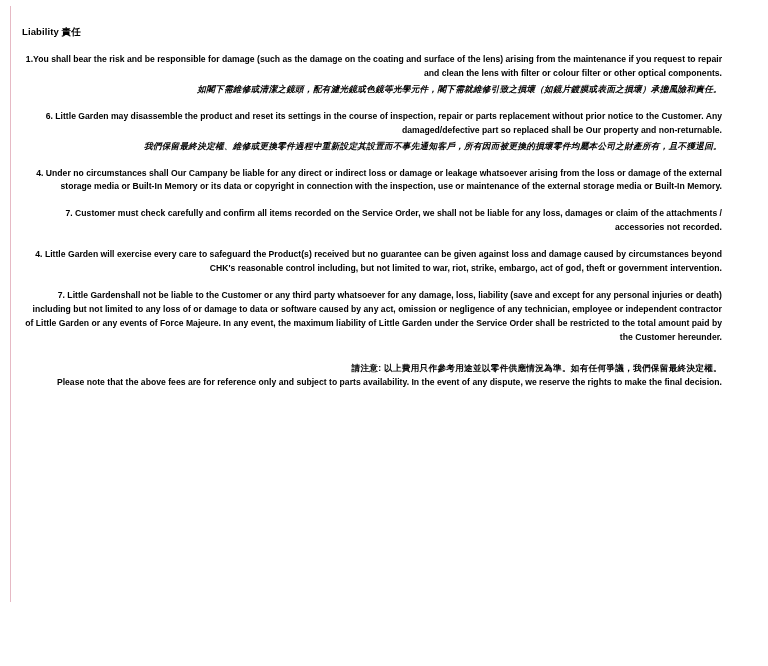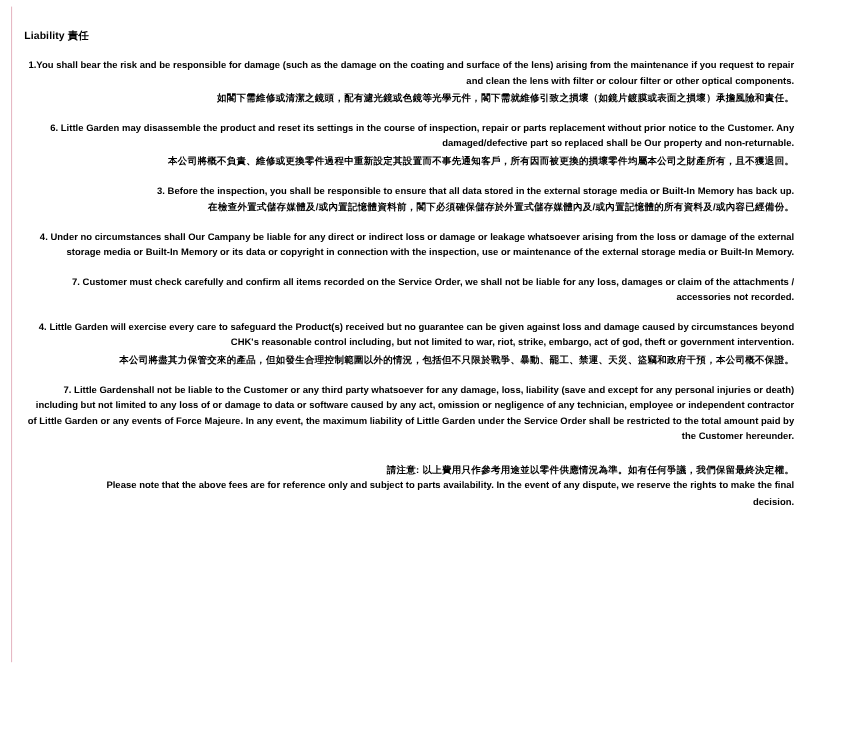"如閣下需維修或清潔之鏡頭，配有濾光鏡或色鏡等光學元件，閣下需就維修引致之損壞（如" .para.en + .para.cjk { font-style: none -> italic }
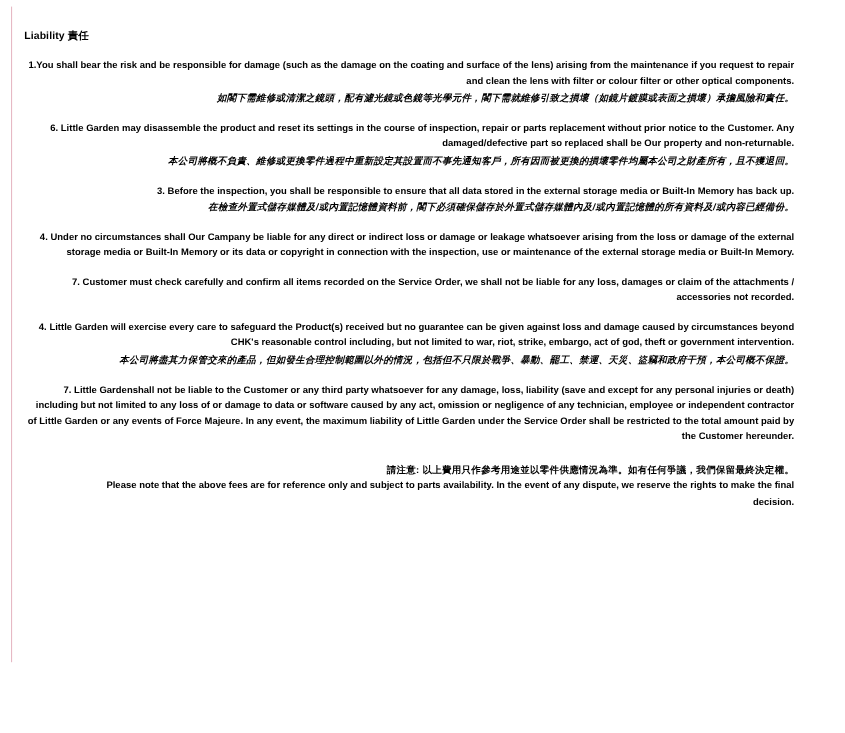"本公司將概不負責、維修或更換零件過程中重新設定其設置而不事先通知客戶，所有因而被" p.para { text: 本公司將概不負責 -> 我們保留最終決定權 }
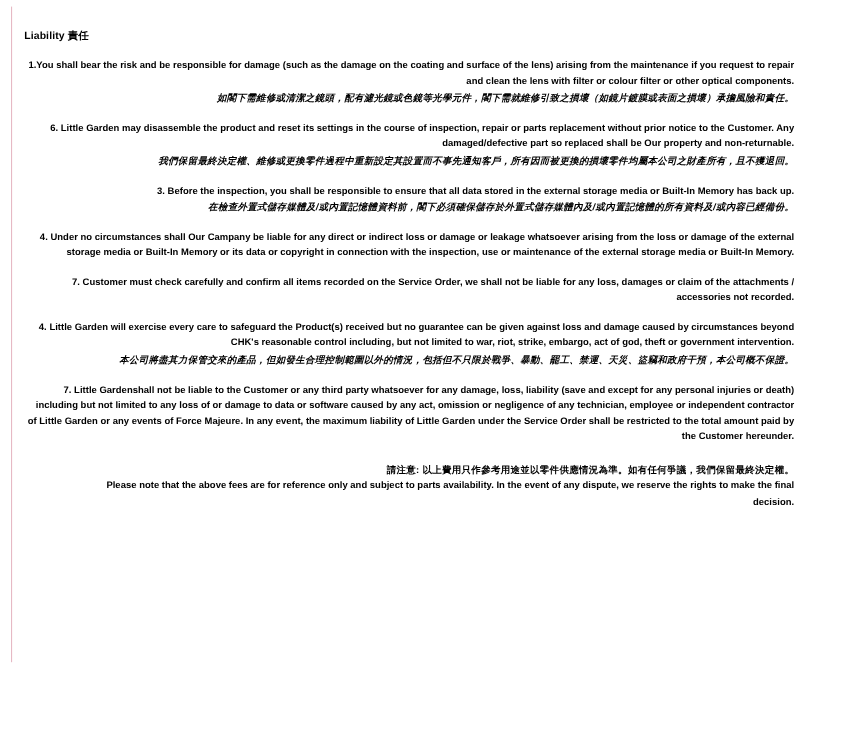"3. Before the inspection, you" div.clause { html: <div> <p>3. Before the inspection, you shall be responsible to ensure that all data stored in the external storage media or Built-In Memory has back up.</p> <p>在檢查外置式儲存媒體及/或內置記憶體資料前，閣下必須確保儲存於外置式儲存媒體內及/或內置記憶體的所有資料及/或內容已經備份。</p> </div> -> none }
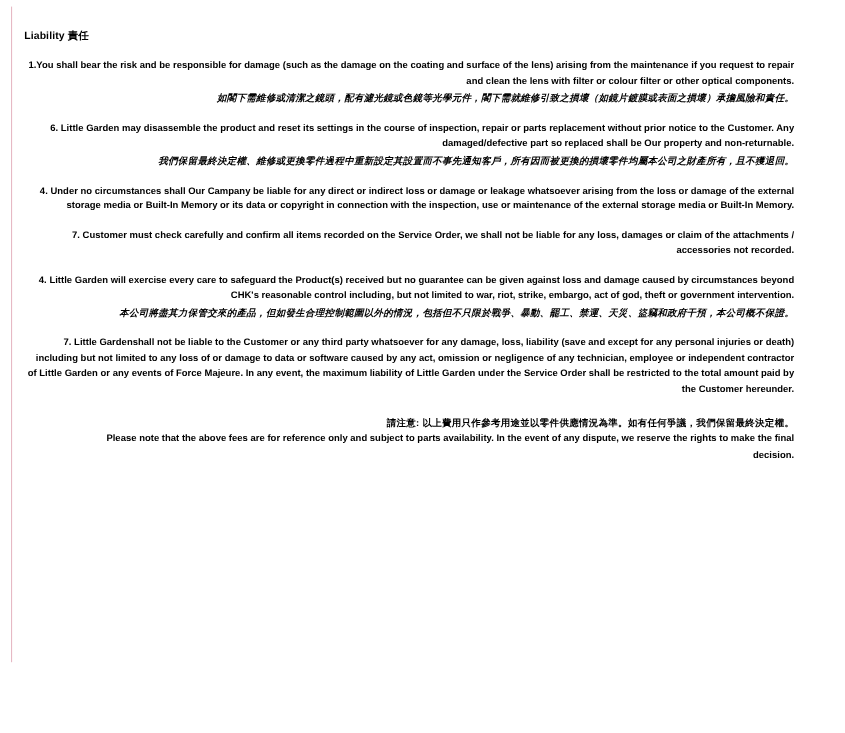"本公司將盡其力保管交來的產品，但如發生合理控制範圍以外的情況，包括但不只限於戰爭" p.para { html: <p>本公司將盡其力保管交來的產品，但如發生合理控制範圍以外的情況，包括但不只限於戰爭、暴動、罷工、禁運、天災、盜竊和政府干預，本公司概不保證。</p> -> none }
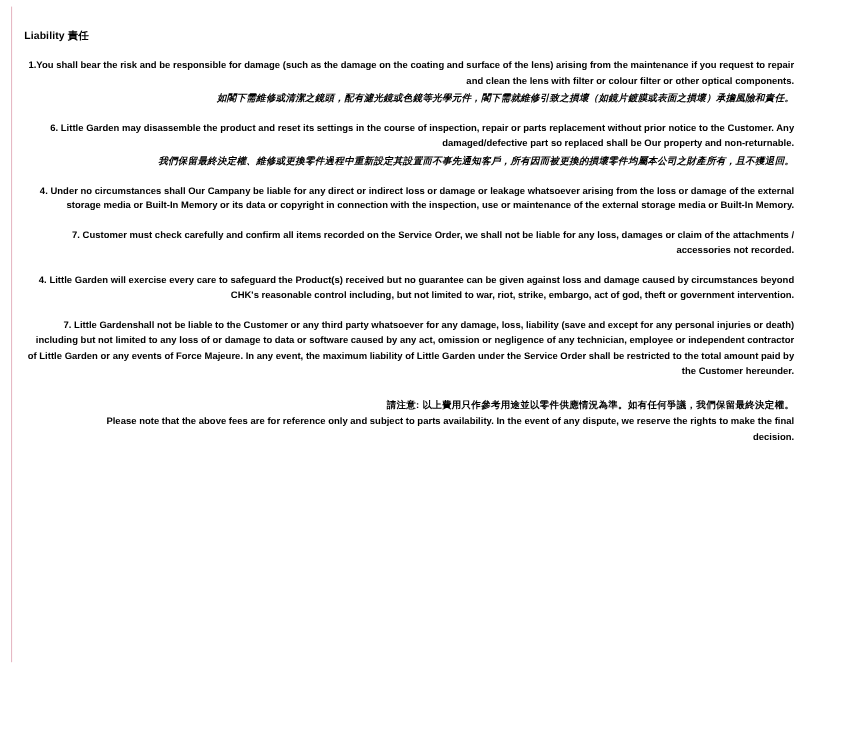"請注意:" .notice .para { margin-left: 40px -> none }
